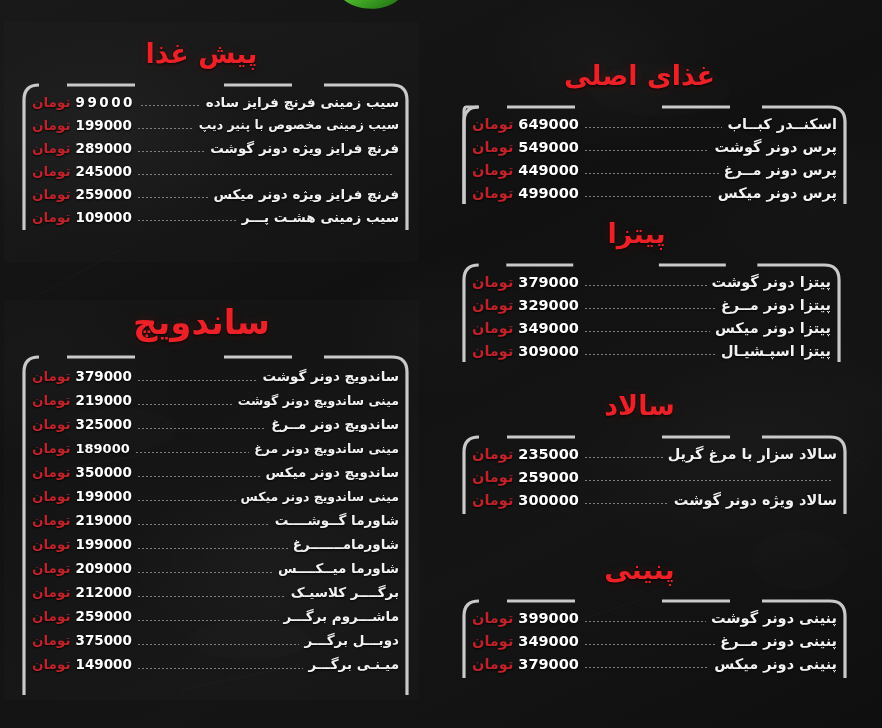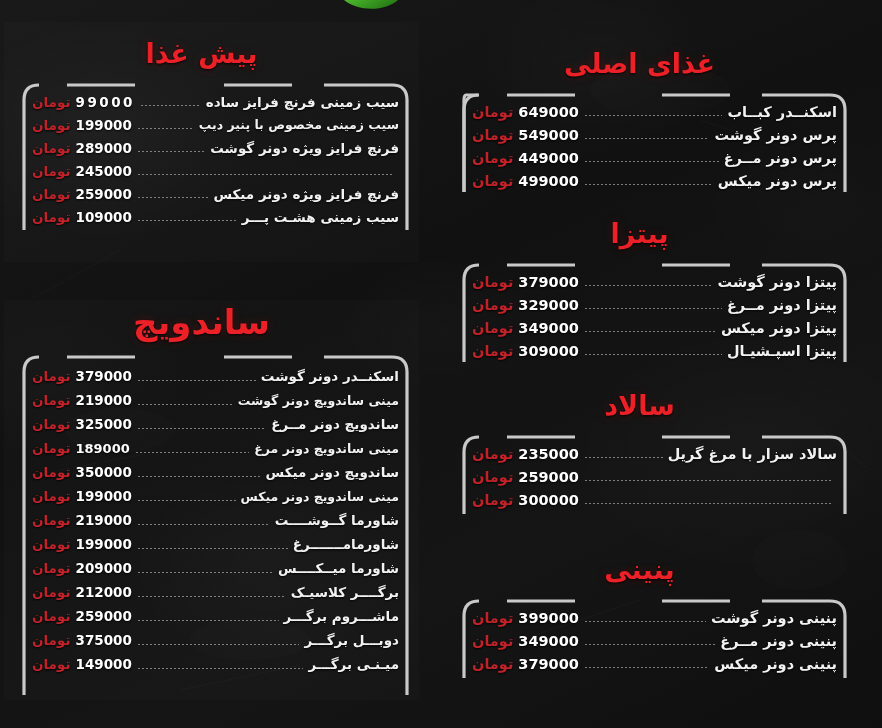"غذای اصلی" div.section { top: 50px -> 62px }
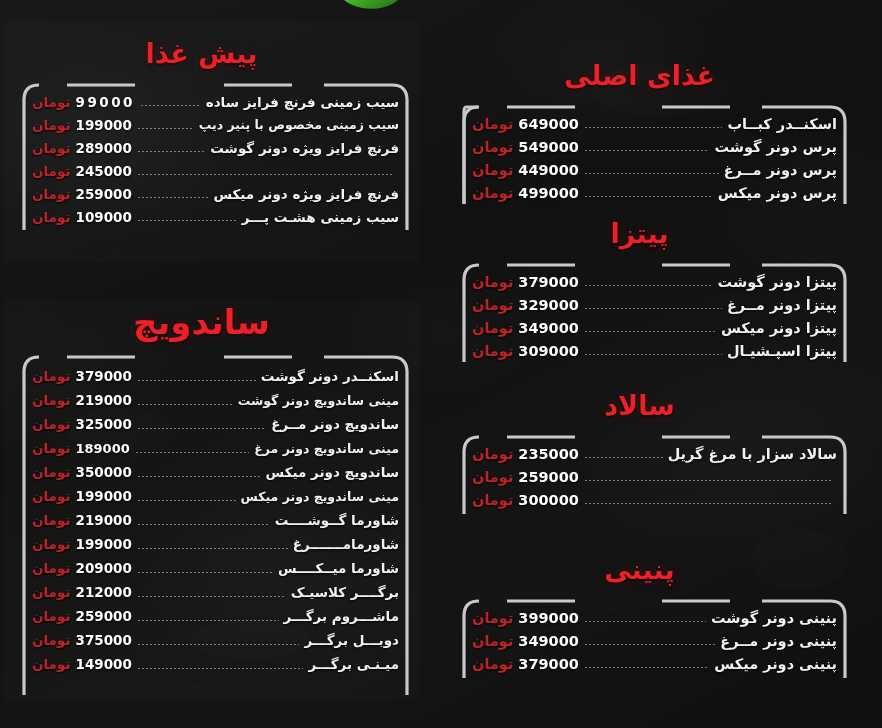"پیتزا" div.section { right: 35px -> 41px }
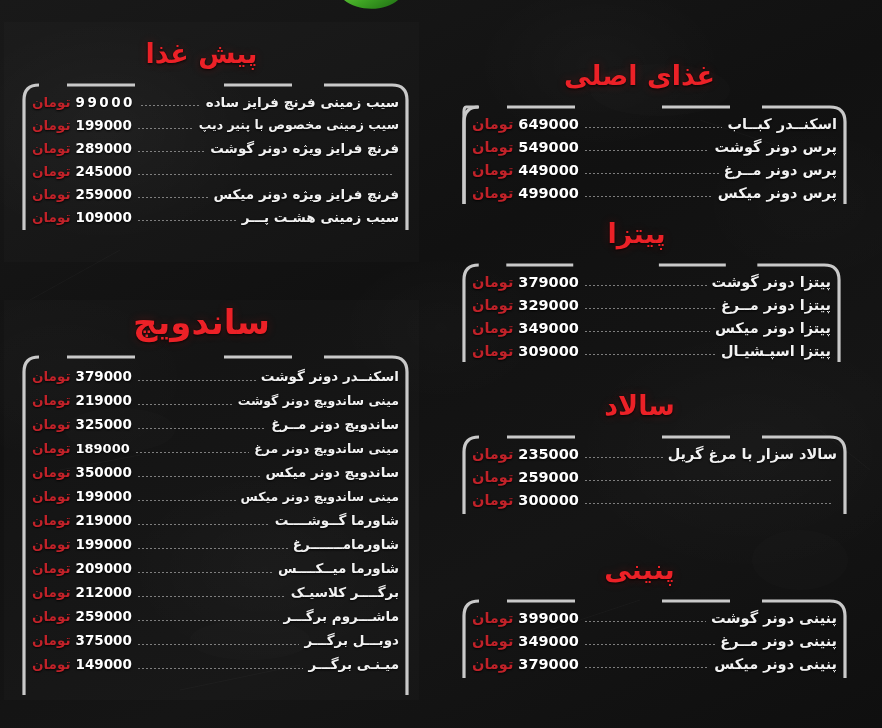"اسکنــدر دونر گوشت" span.it-name { text: اسکنــدر -> ساندویچ }
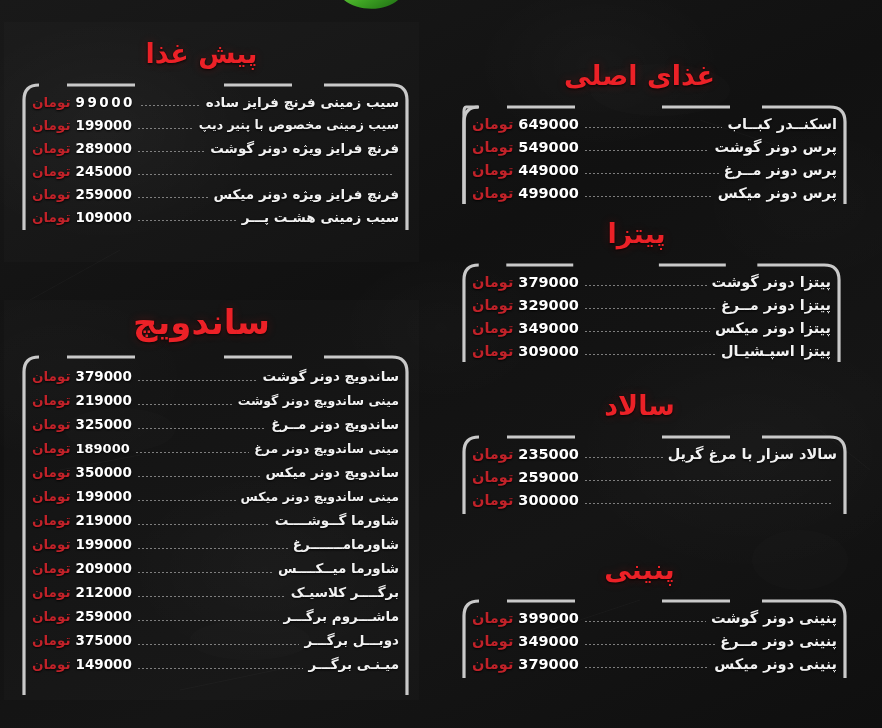"سالاد ویژه دونر گوشت" span.it-name { html: none -> <span>سالاد ویژه دونر گوشت</span> }
